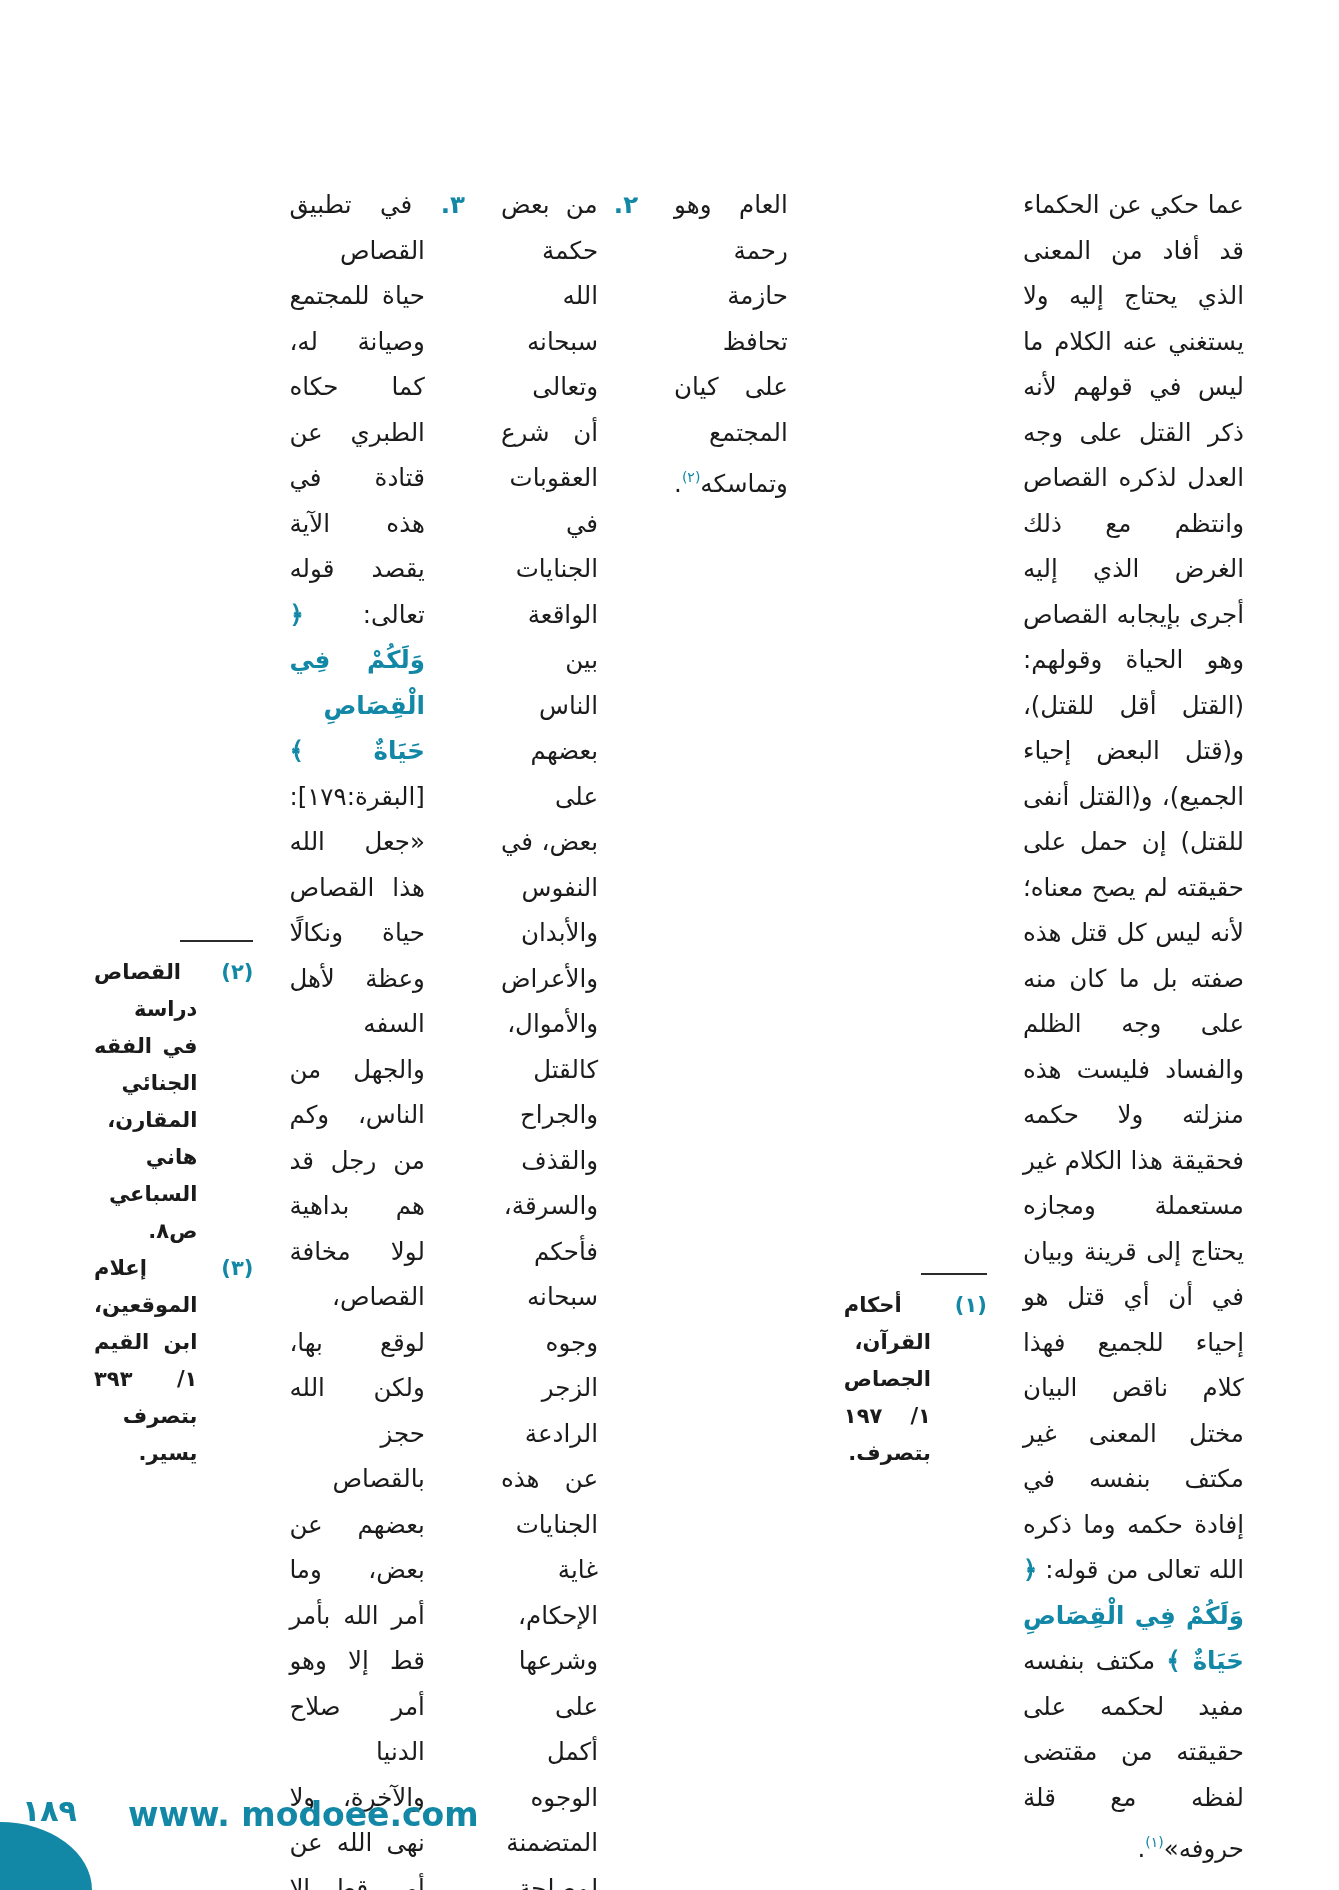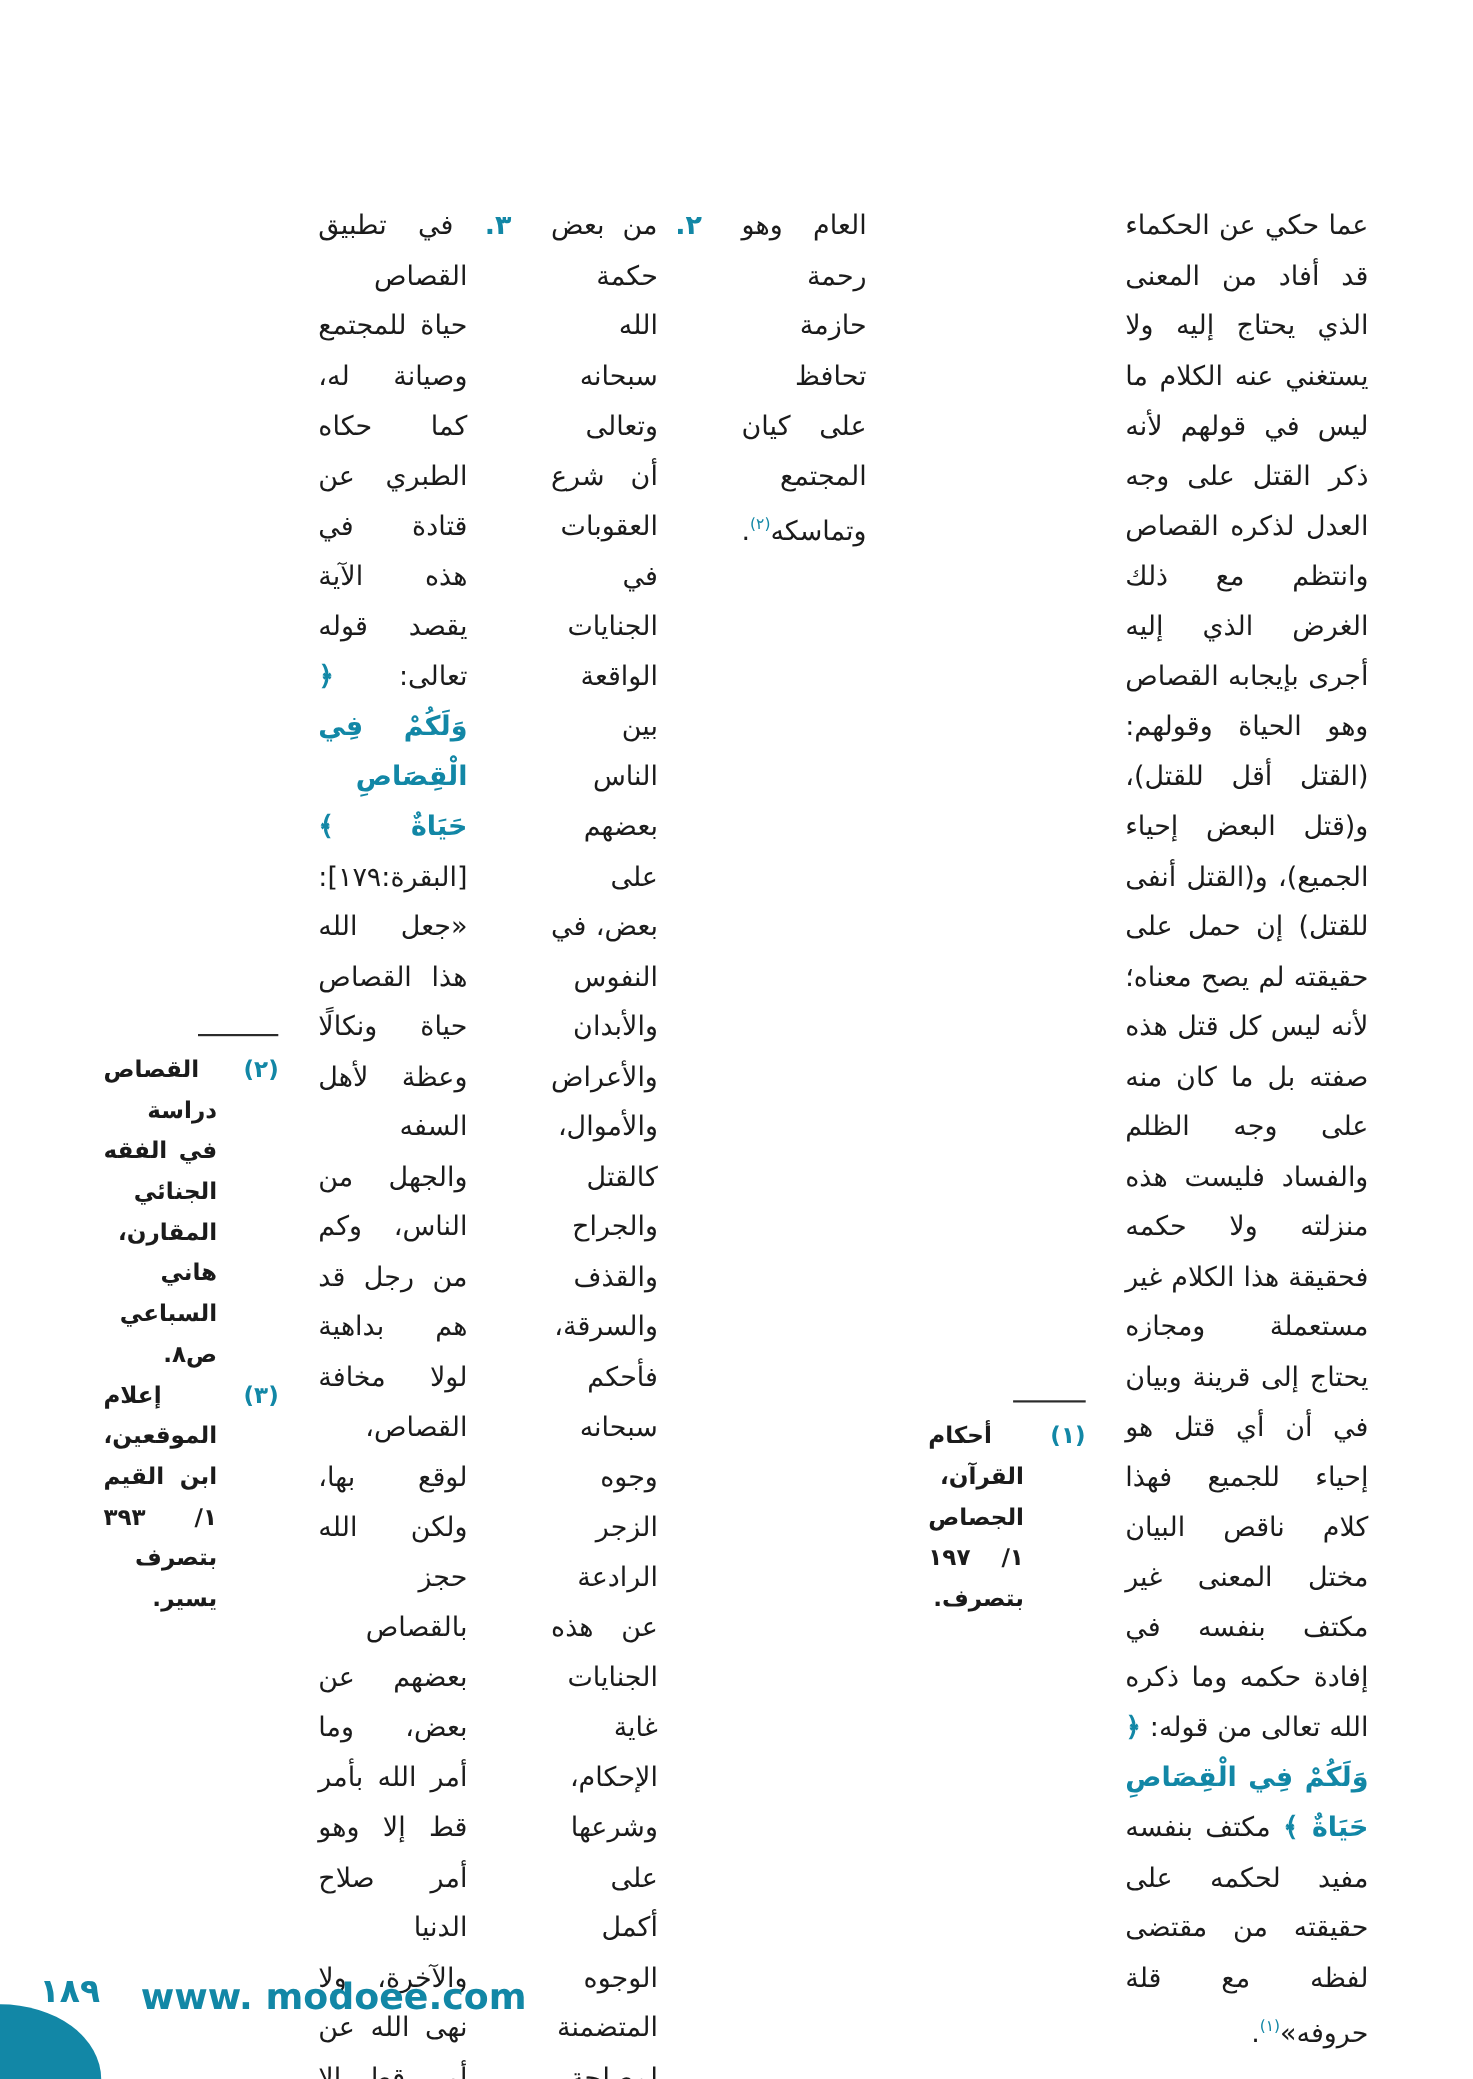"١٨٩" .pageno { left: 36px -> 22px }
